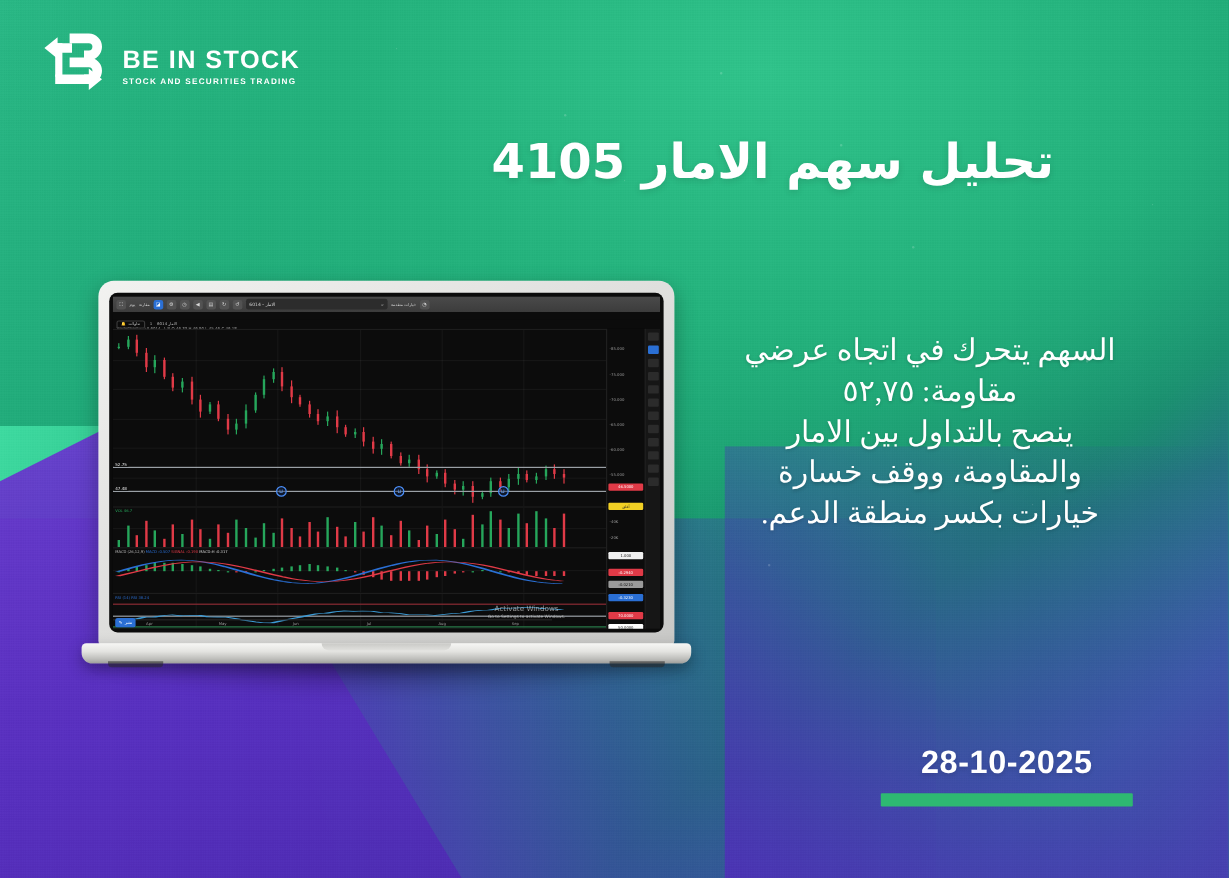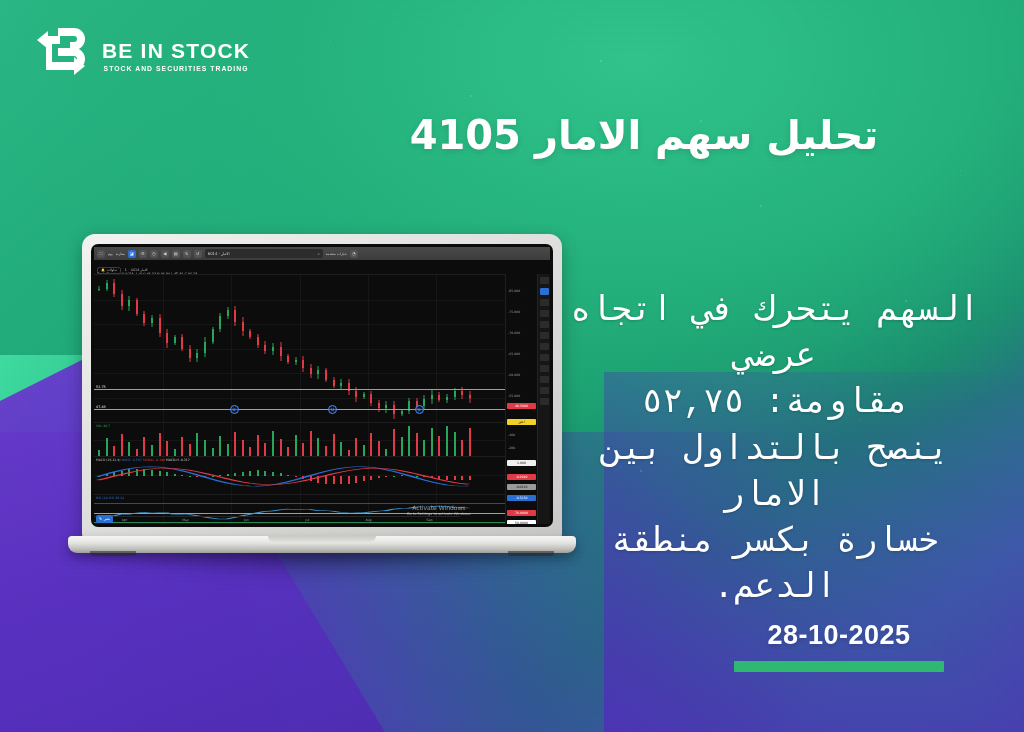"BE IN STOCK" #logo { text-align: center -> none }
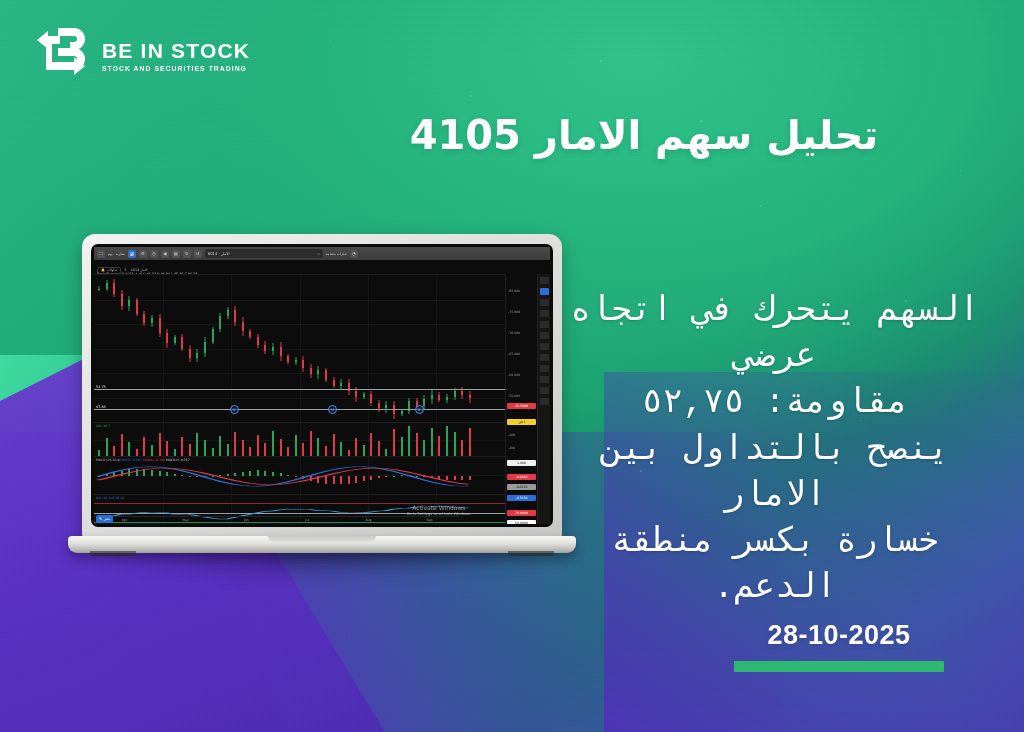"السهم يتحرك في اتجاه عرضي" #analysis { font-family: Liberation Mono, monospace -> Liberation Serif, serif; font-size: 34px -> 25px; top: 288px -> 276px }
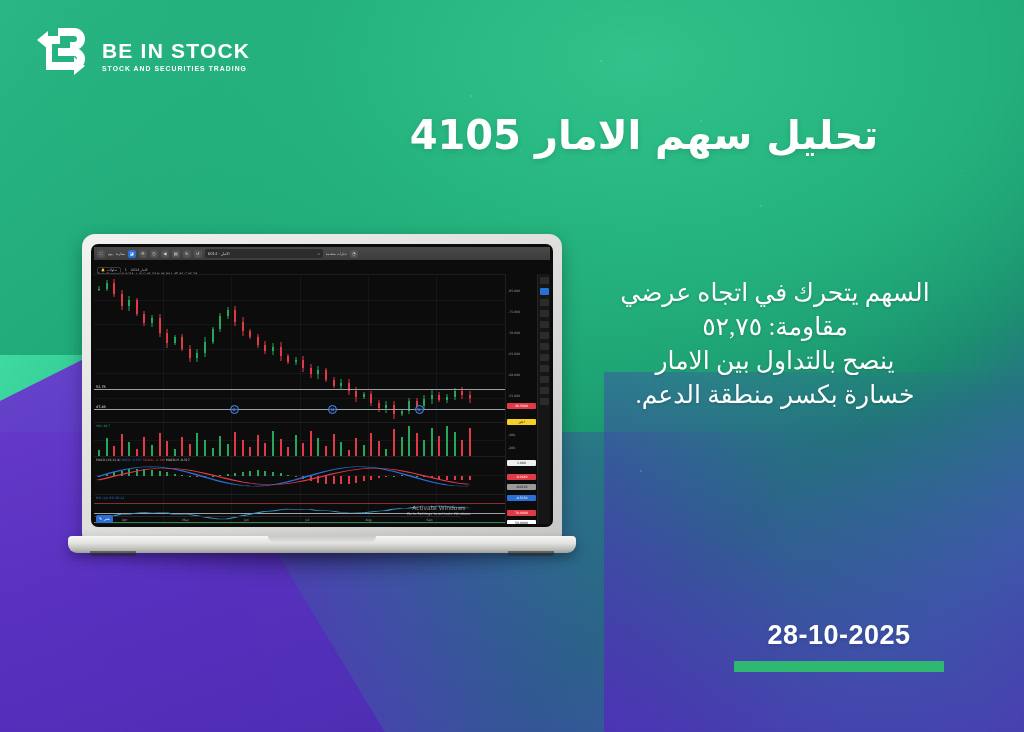"والمقاومة، ووقف خسارة" p { html: none -> <p>والمقاومة، ووقف خسارة</p> }
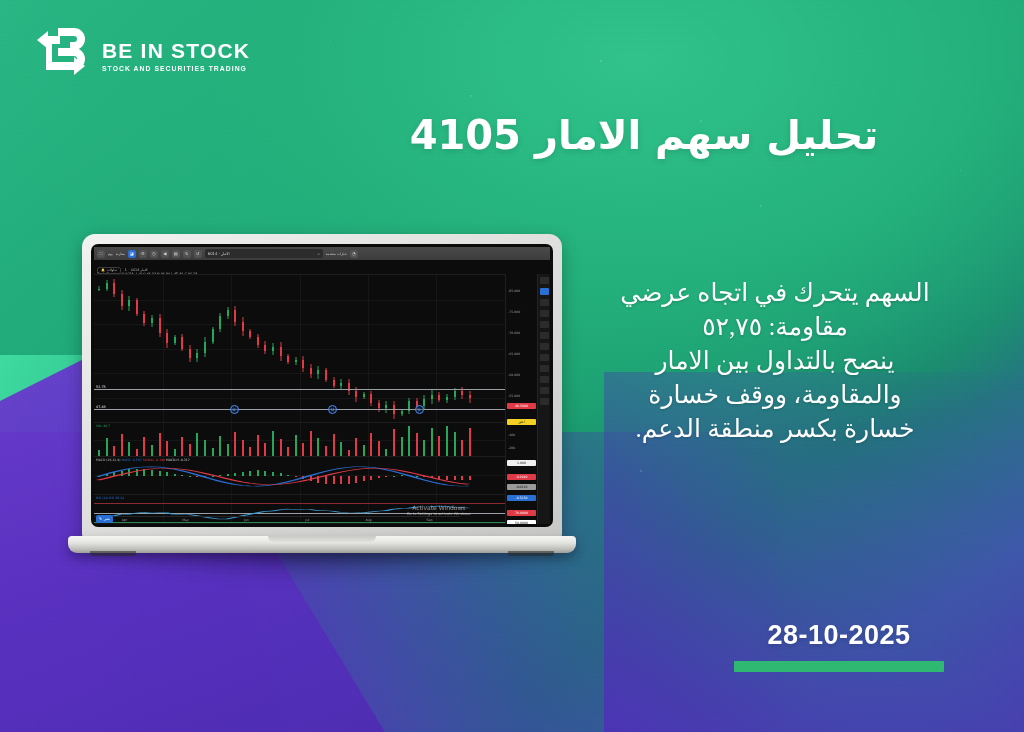"خسارة بكسر منطقة الدعم." p { text: خسارة -> خيارات }
